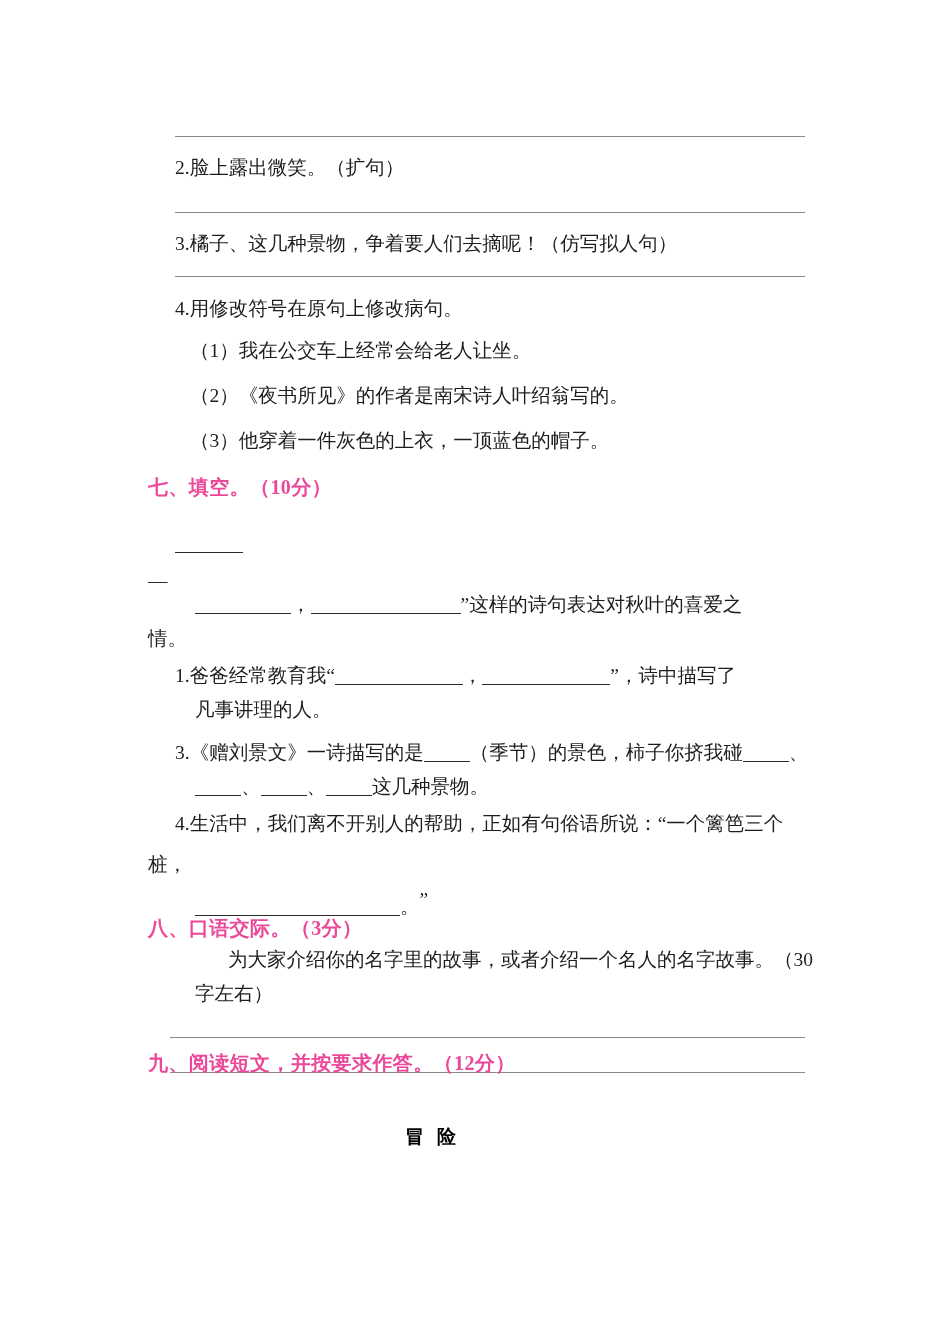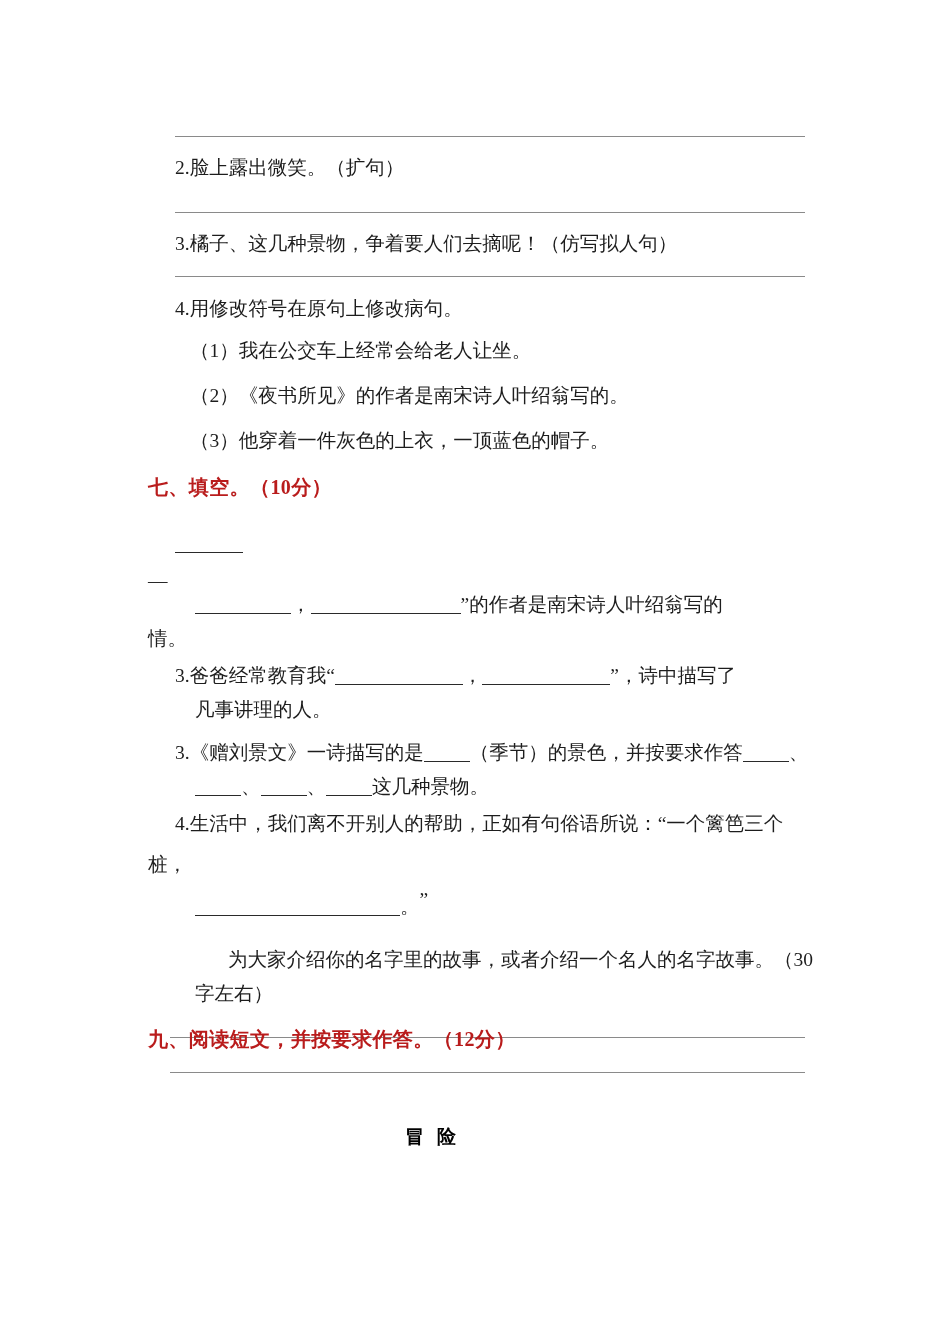"七、填空。（10分）" .sec-head { color: #b91c1c -> #ec4899 }
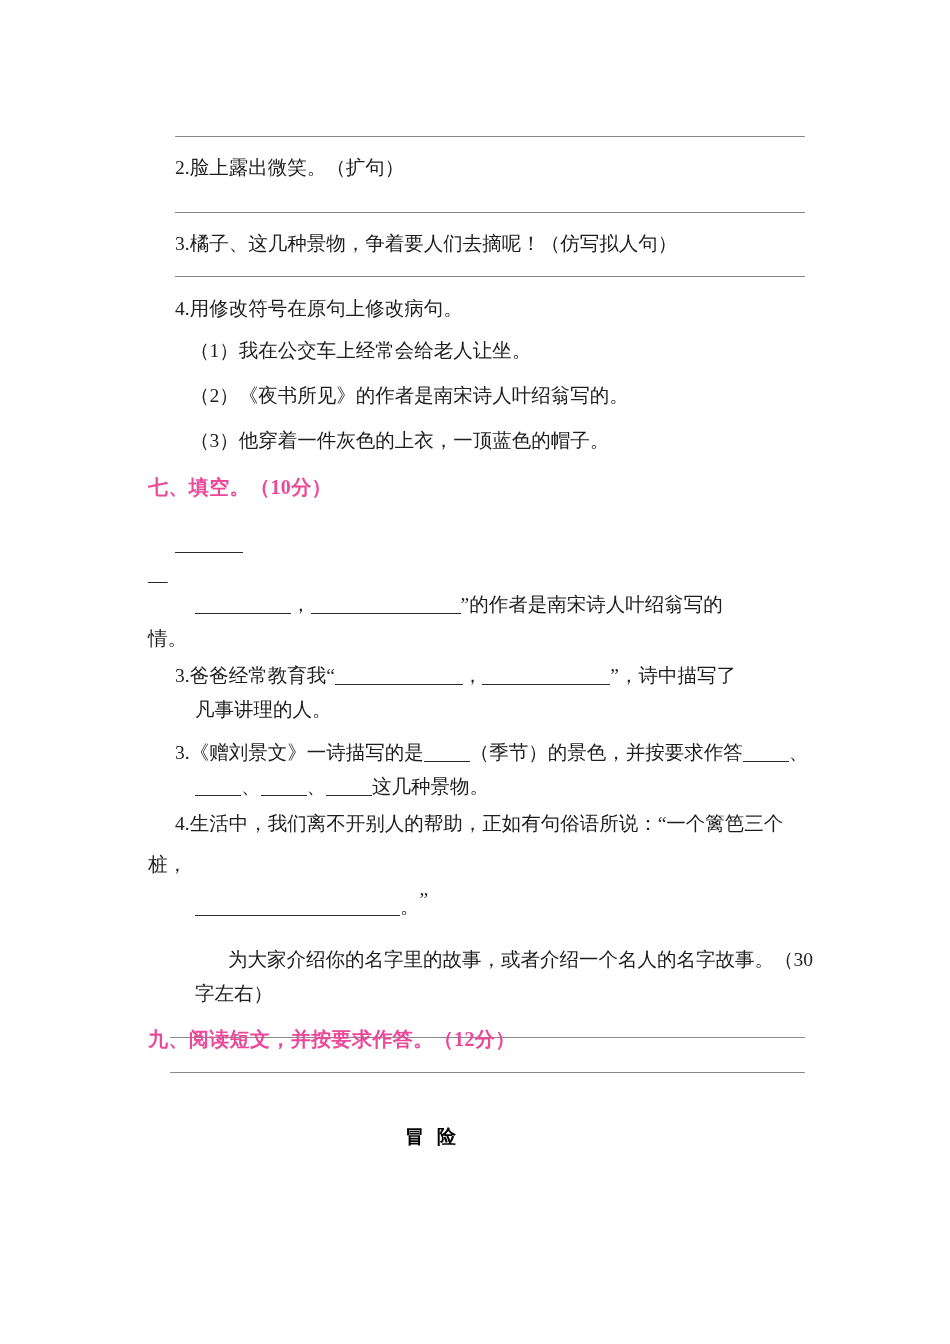"”的作者是南宋诗人叶绍翁写的" span { text: 的作者是南宋诗人叶绍翁写的 -> 这样的诗句表达对秋叶的喜爱之 }
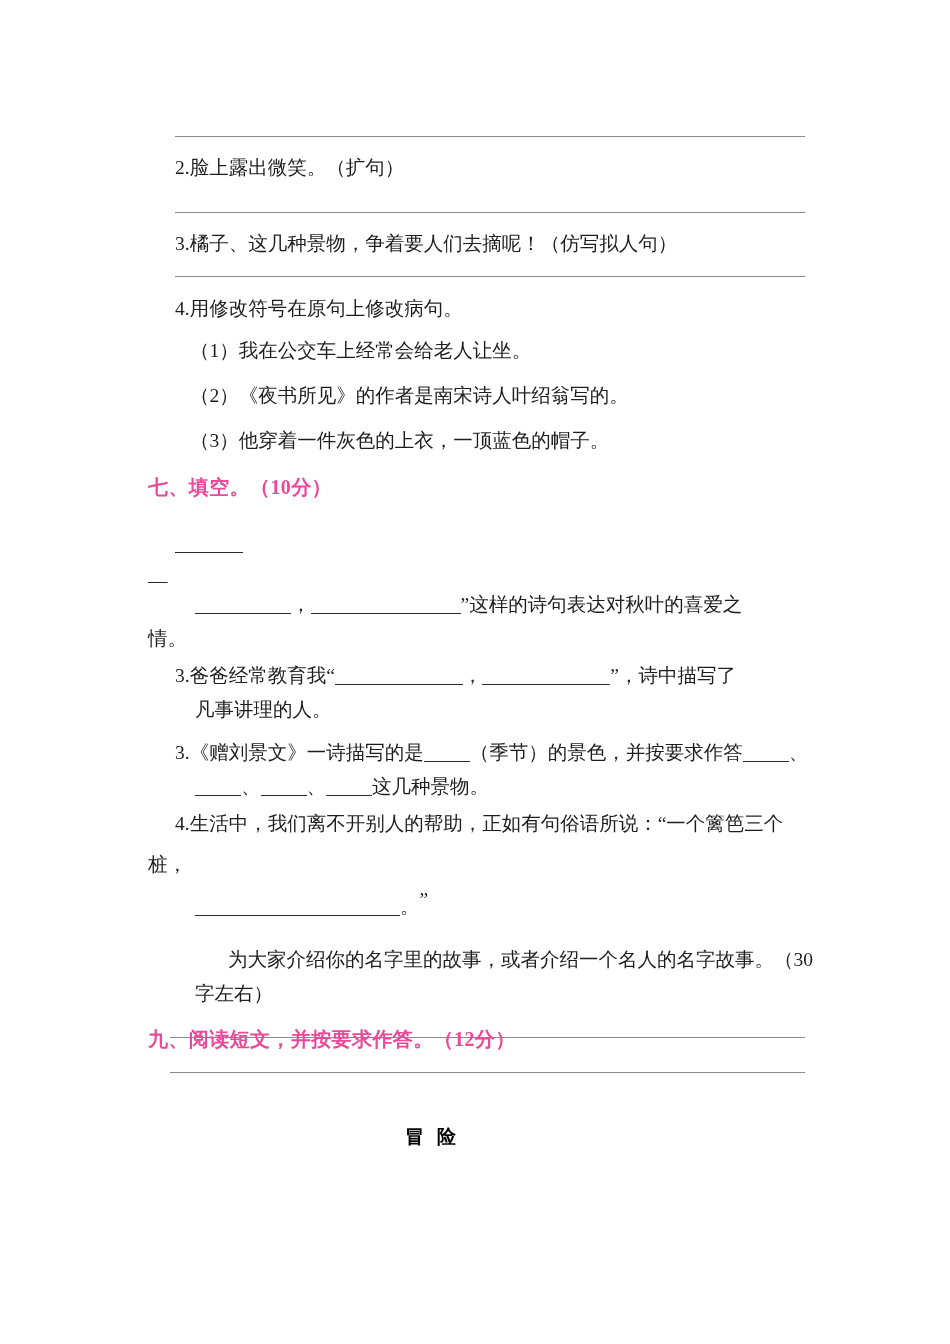"3.爸爸经常教育我“" span { text: 3 -> 1 }
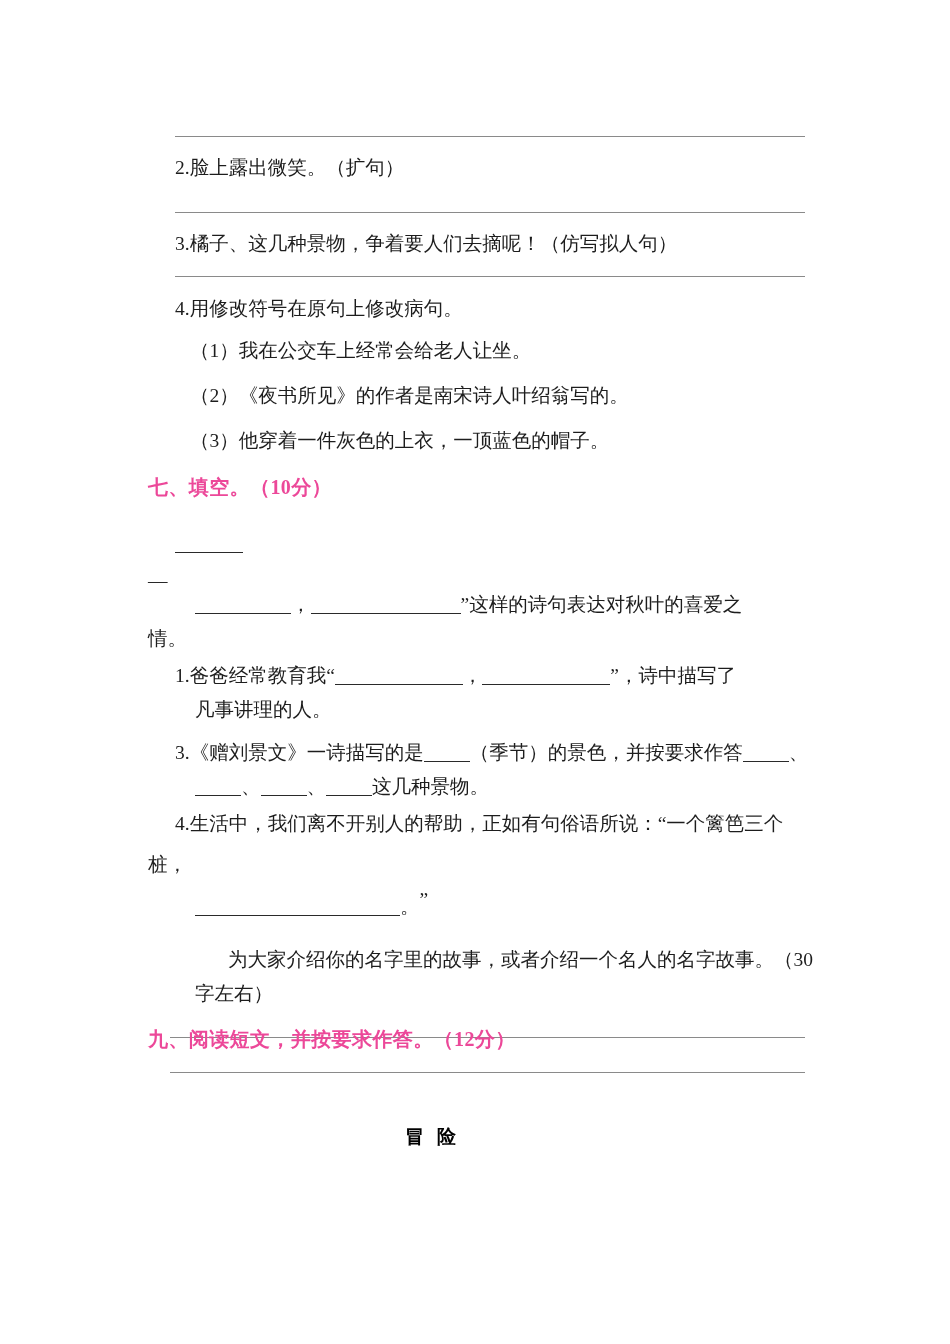"（季节）的景色，并按要求作答" span { text: 并按要求作答 -> 柿子你挤我碰 }
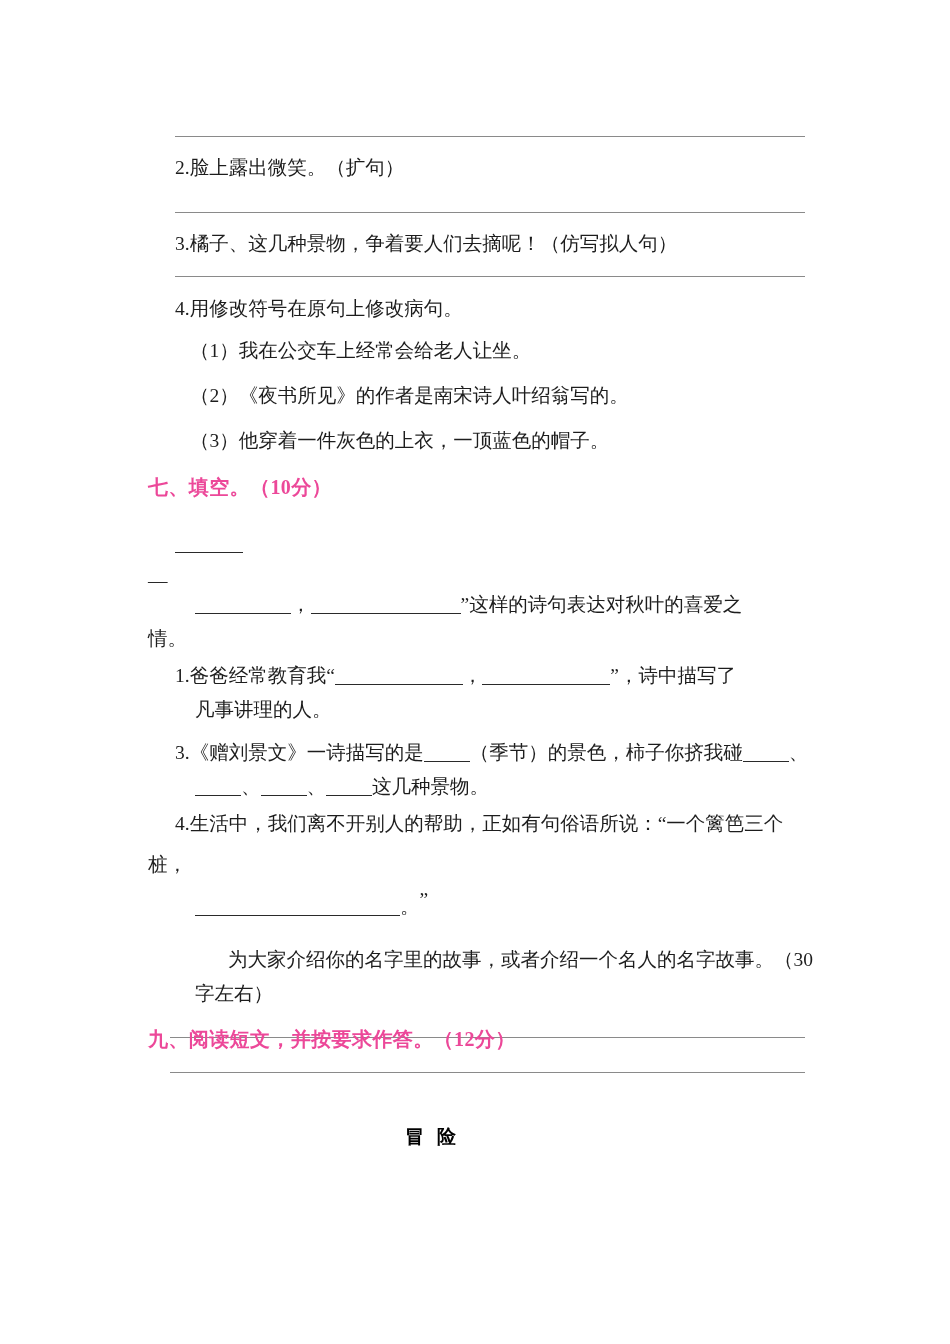"八、口语交际。（3分）" div.sec-head { html: none -> <div>八、口语交际。（3分）</div> }
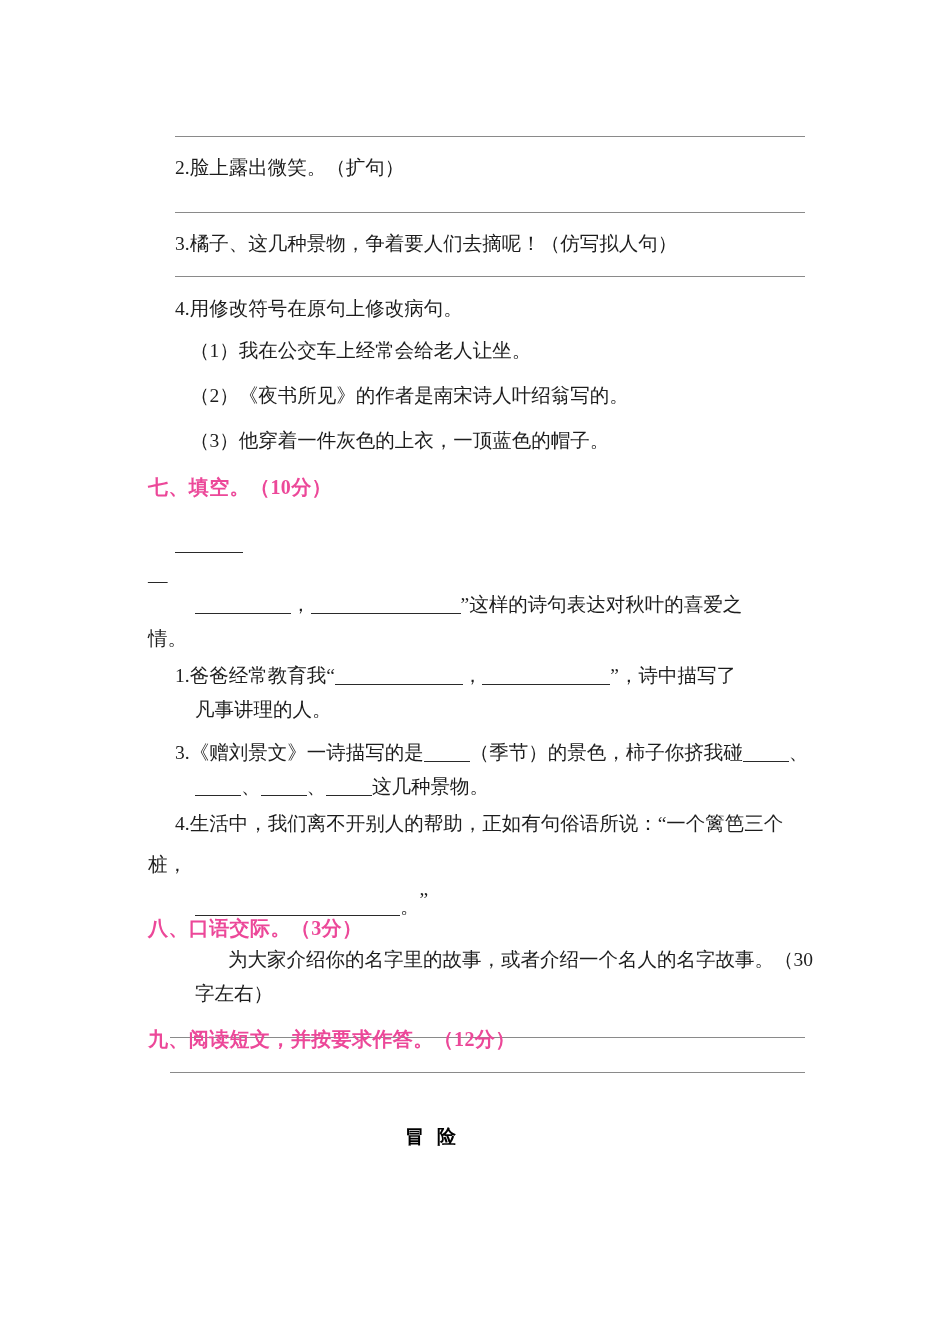"九、阅读短文，并按要求作答。（12分）" div.sec-head { top: 1026px -> 1050px }
